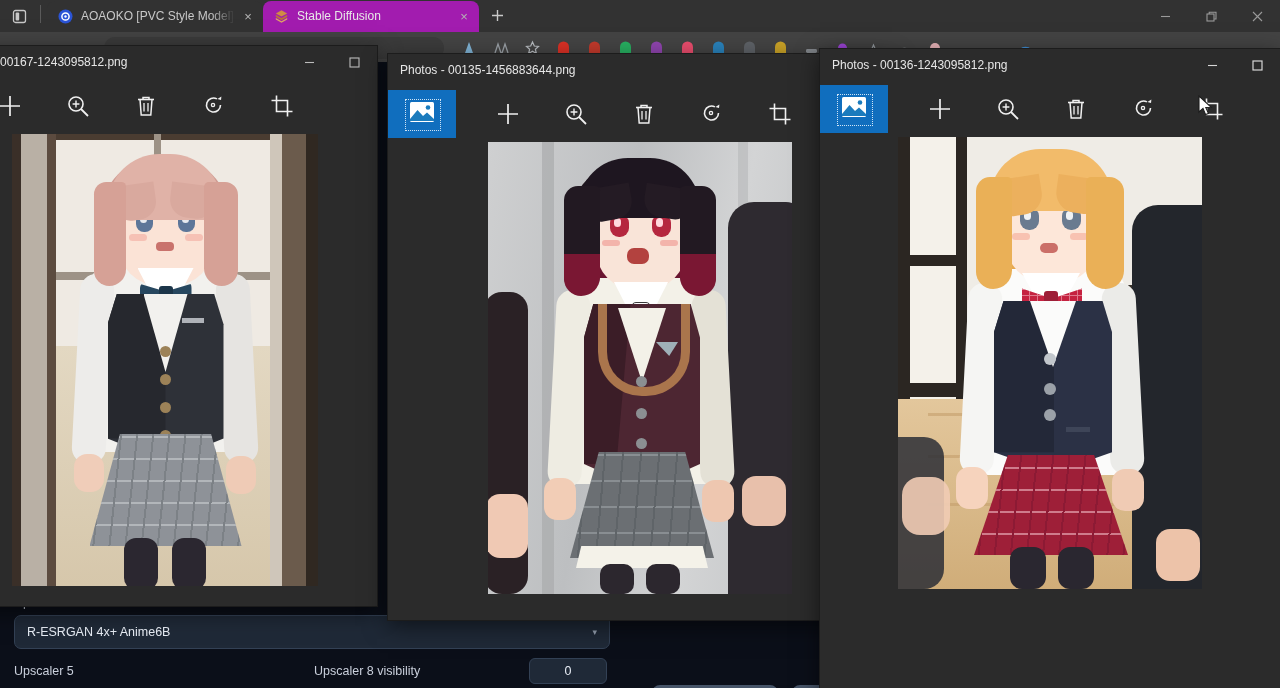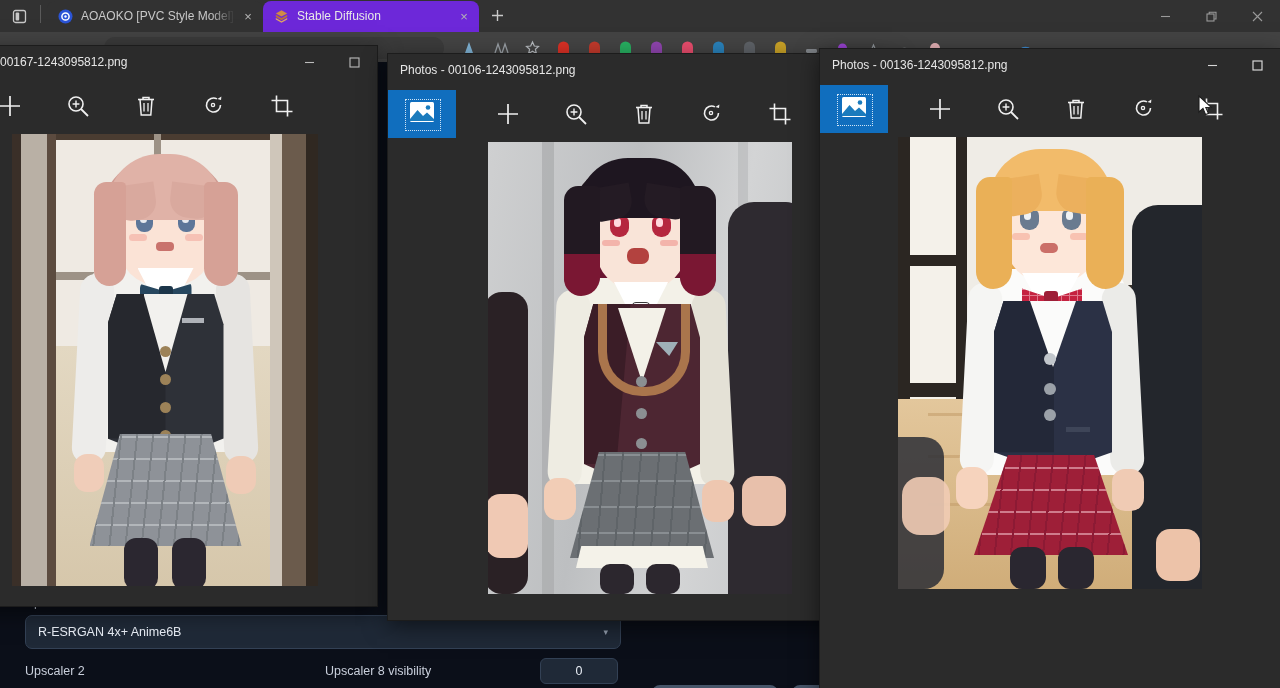"Stable Diffusion" .tab.active { background: #6d28d9 -> #a21caf }
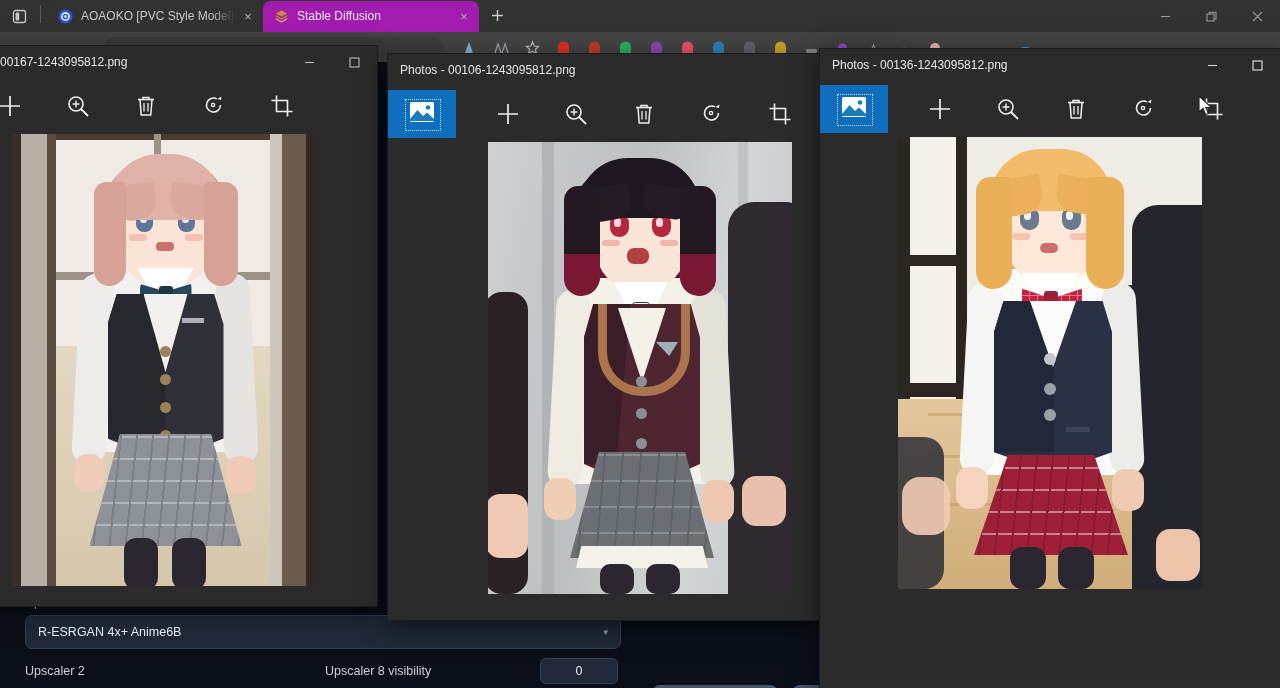"Photos - 00106-1243095812.png" span.pw-title-text { text: 00106-1243095812.png -> 00135-1456883644.png }
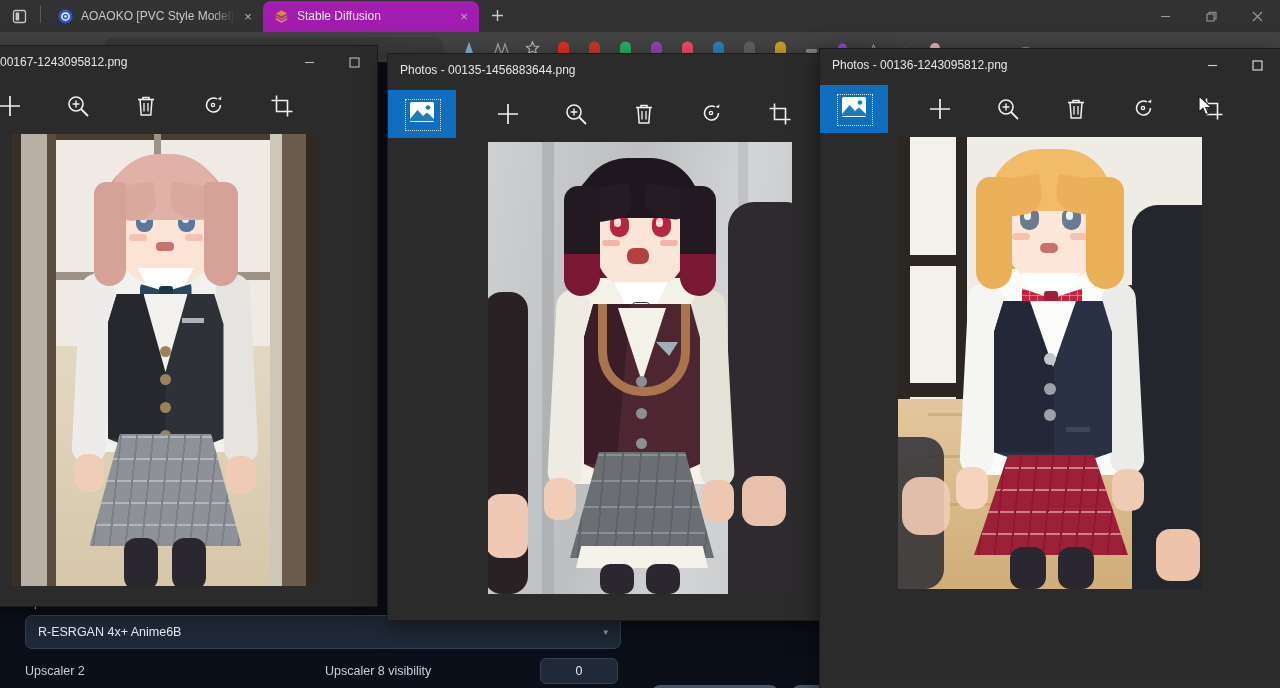"R-ESRGAN 4x+ Anime6B" .sd-left { margin-left: 11px -> none }
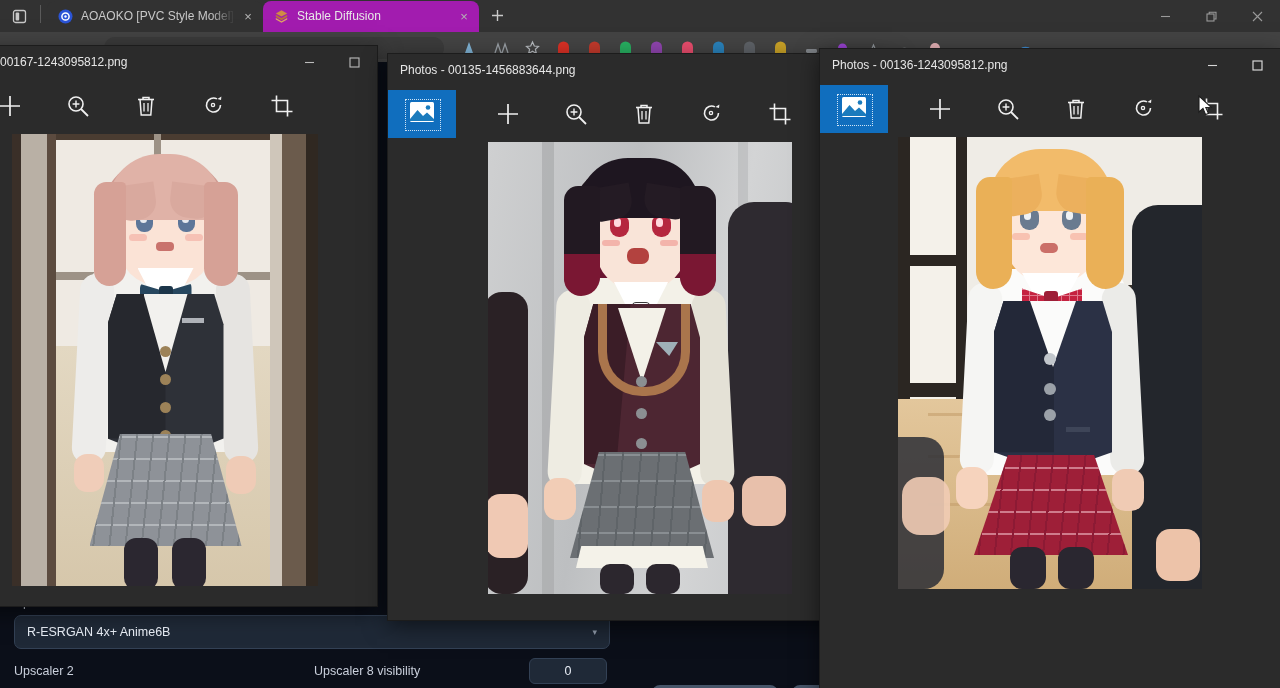"Upscaler 2" div.sd-label { text: 2 -> 5 }
